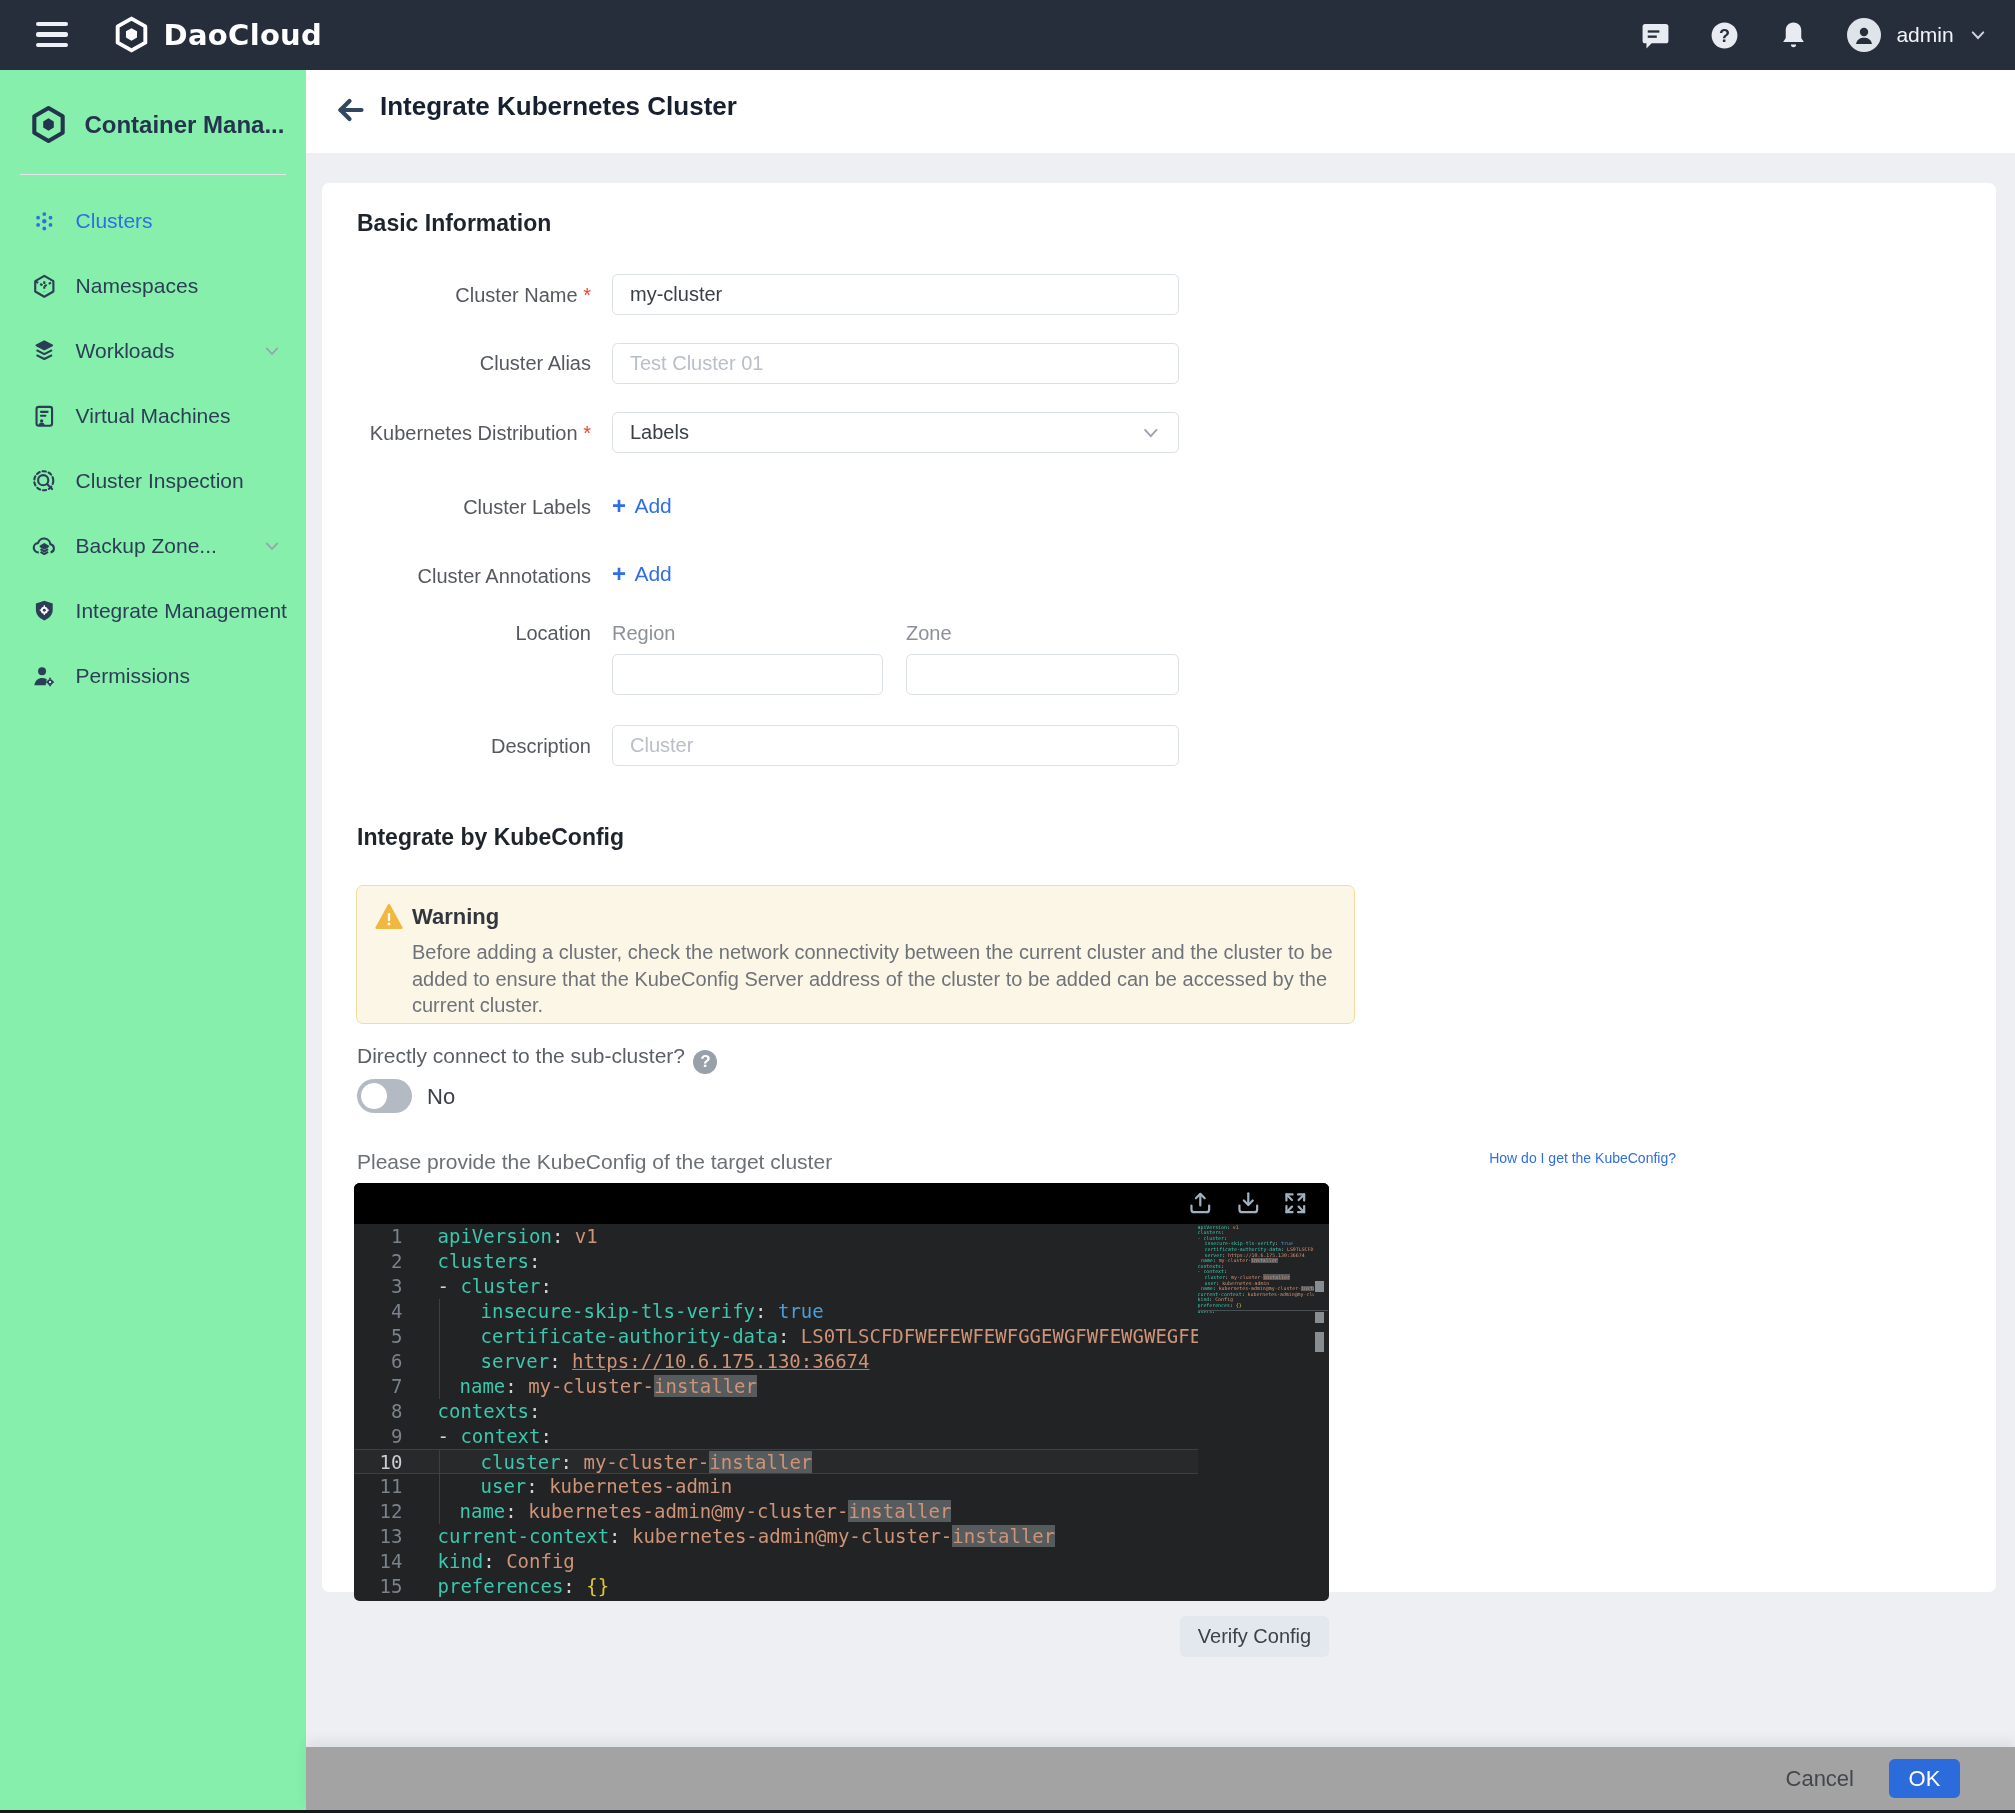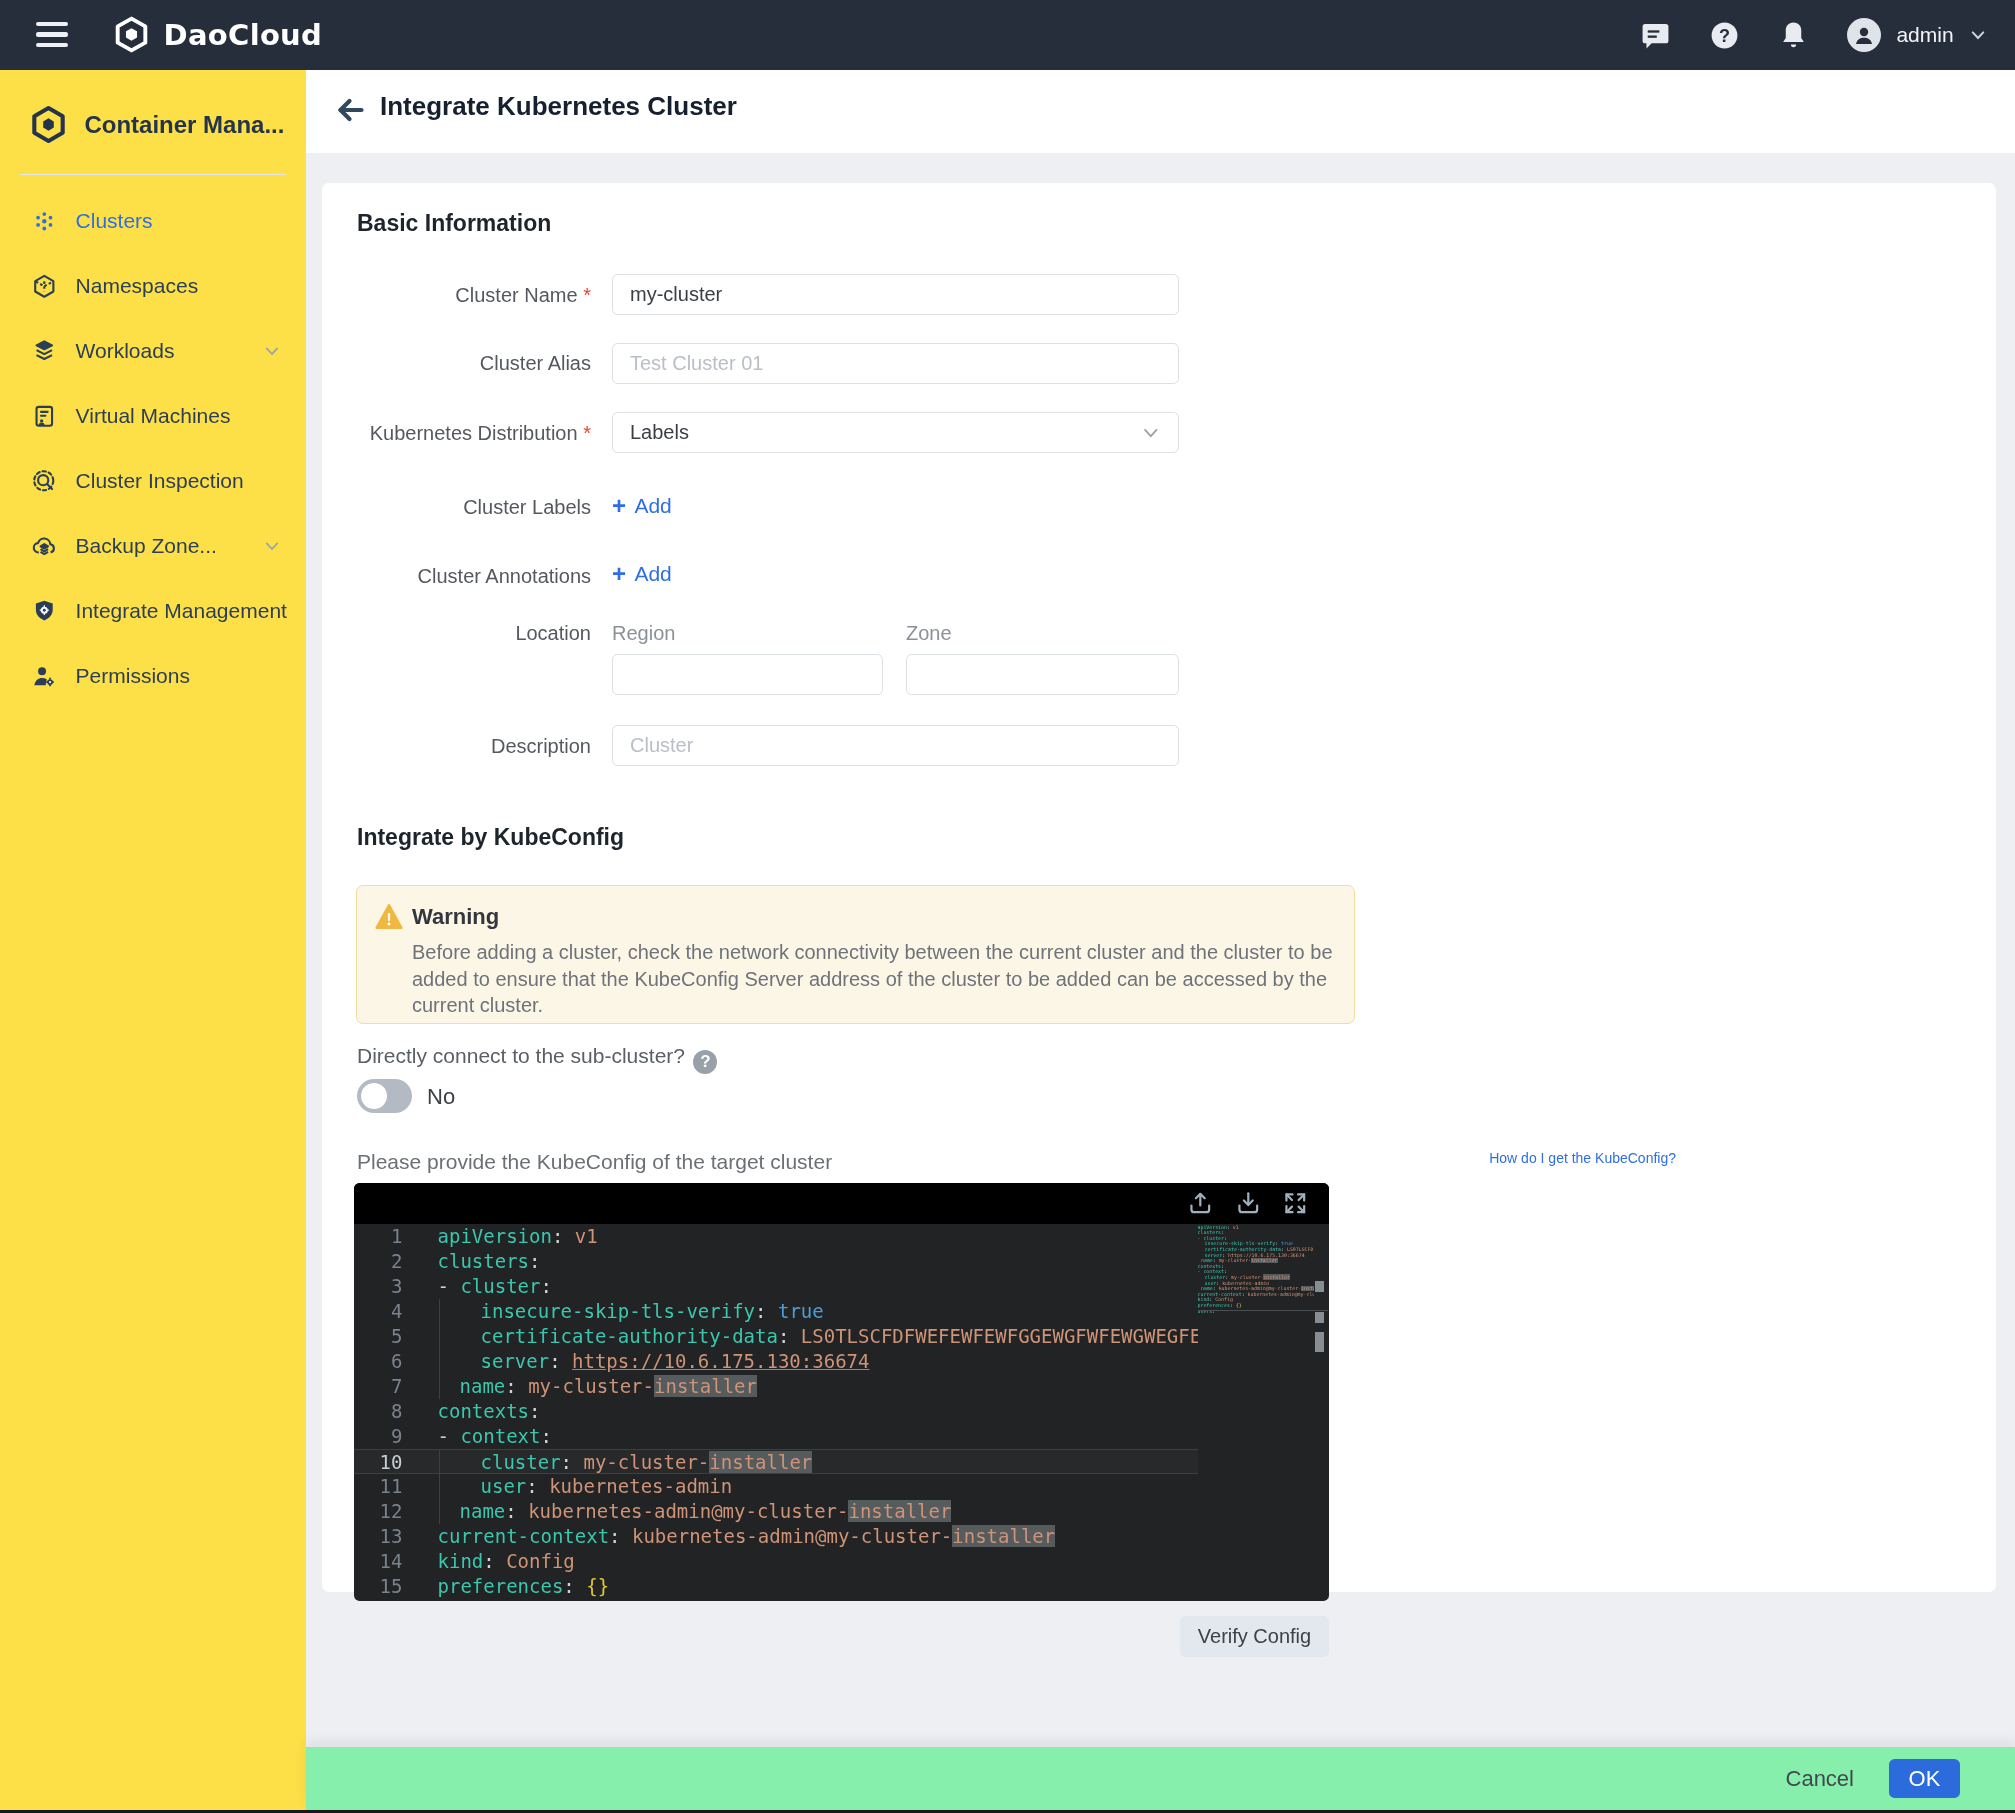"Container Mana..." .sidebar { background: #fde047 -> #86efac }
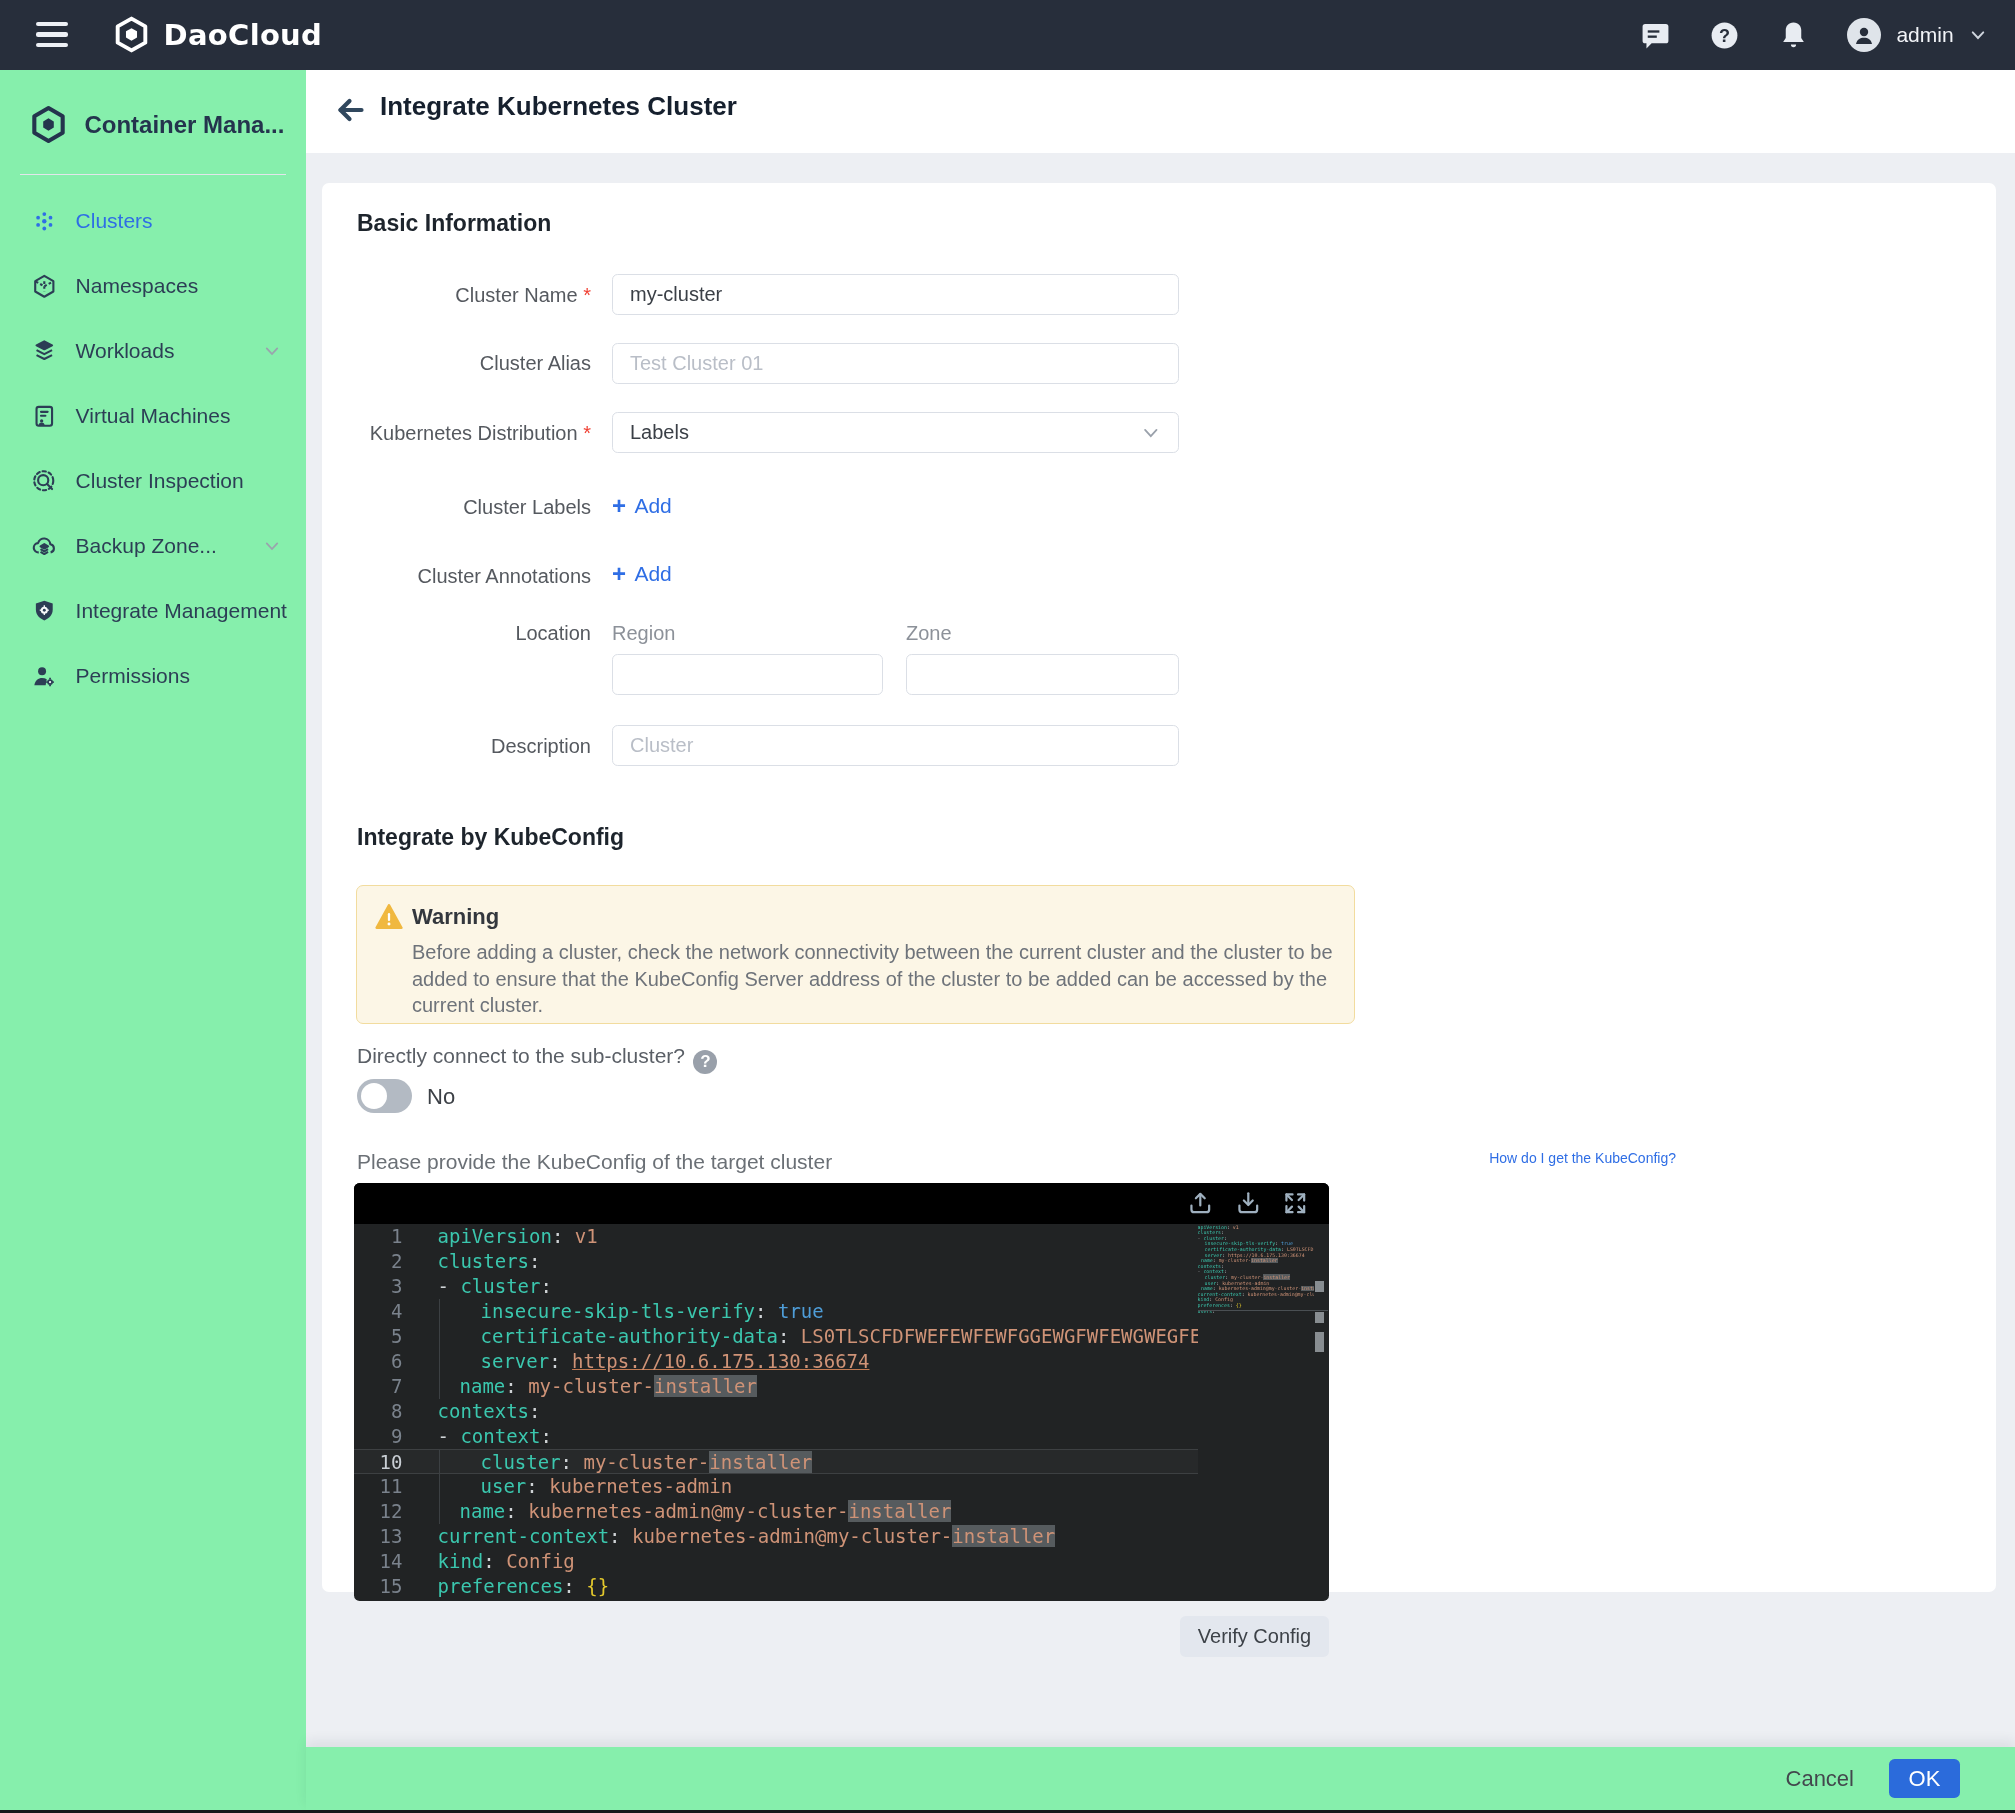"Cancel" .footer { background: #86efac -> #a3a3a3 }
